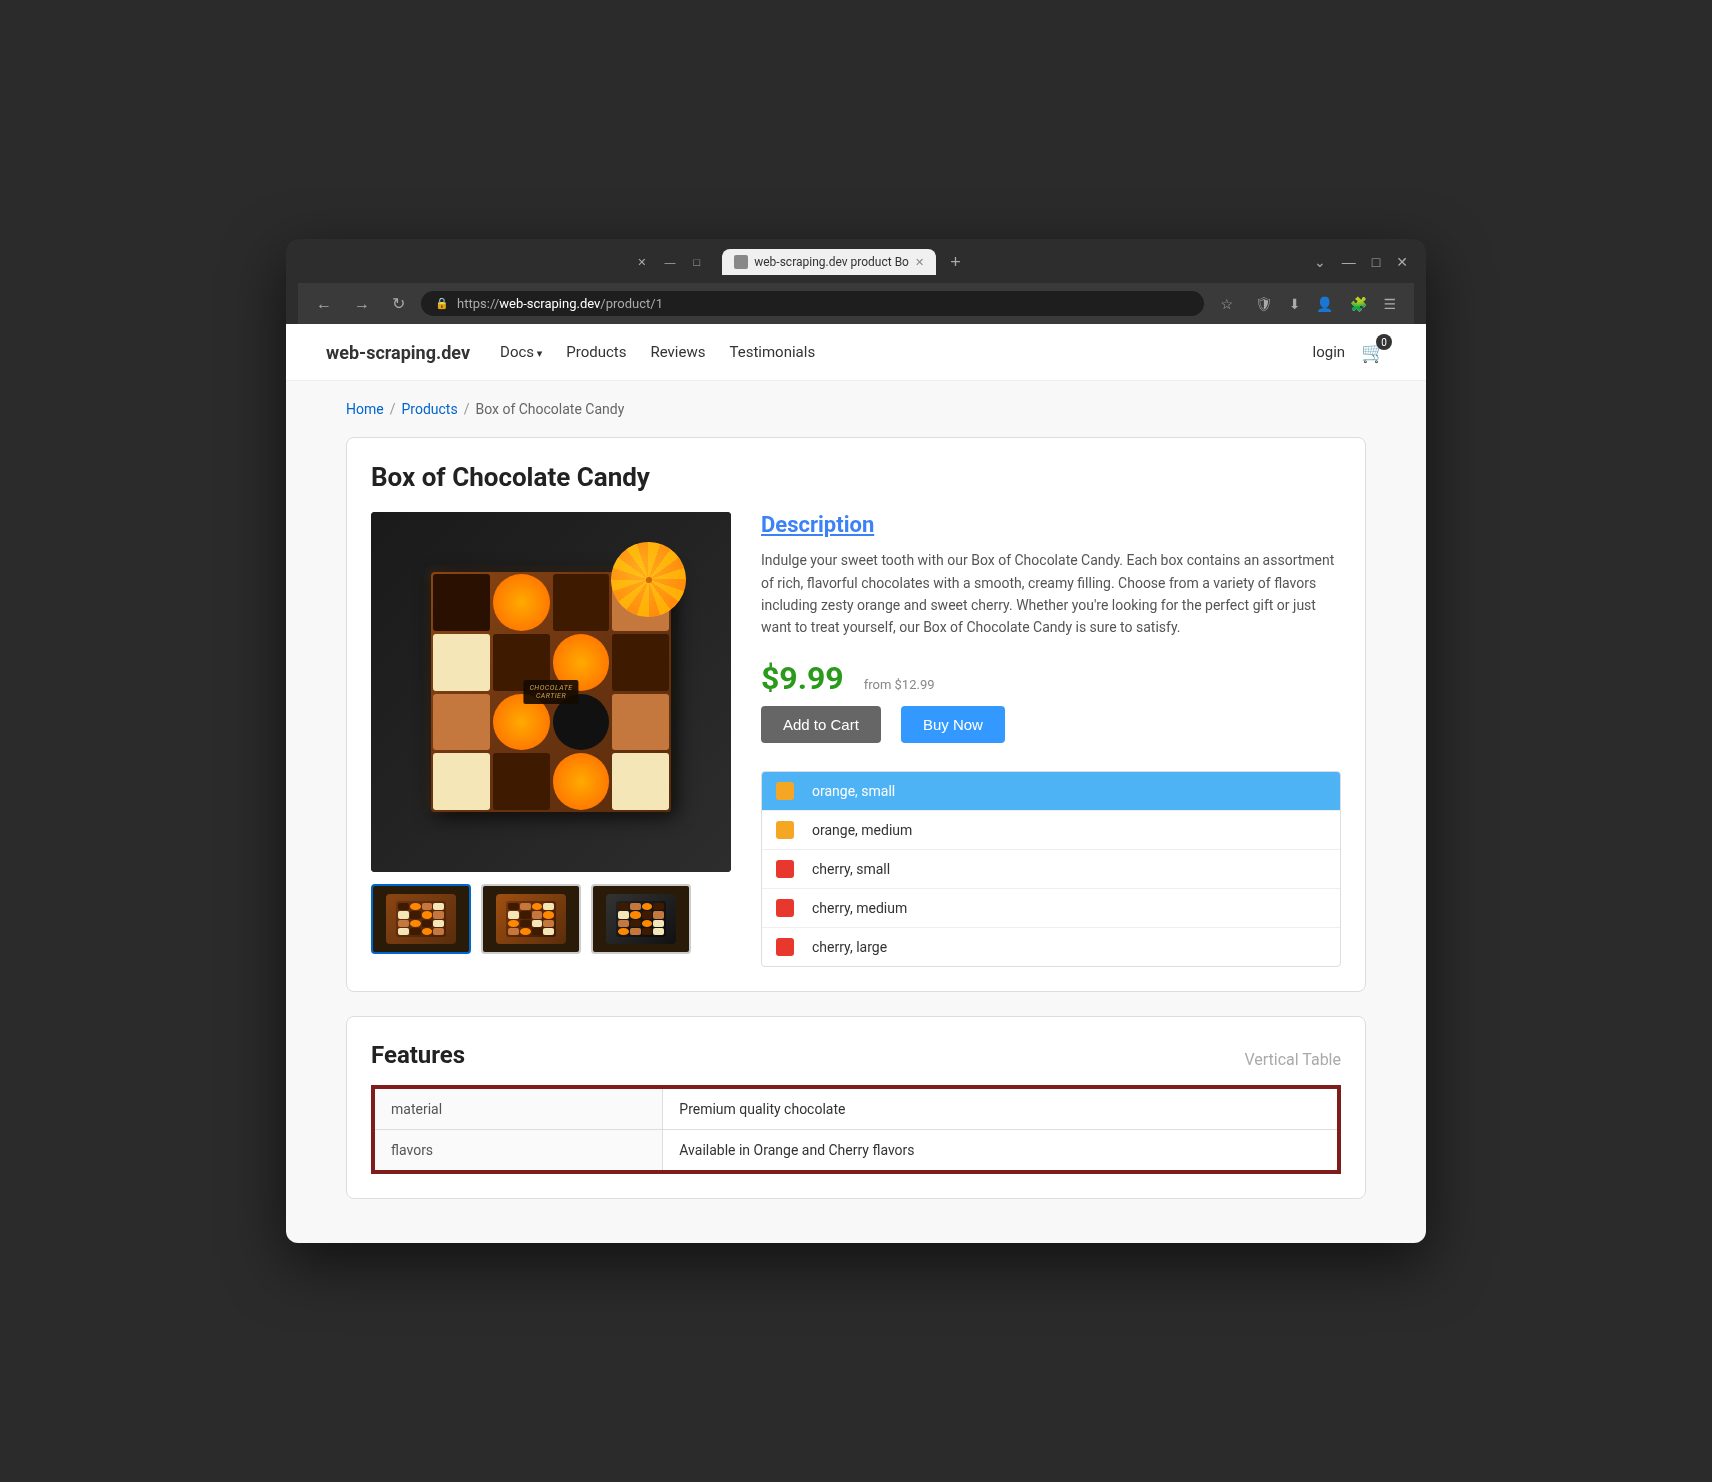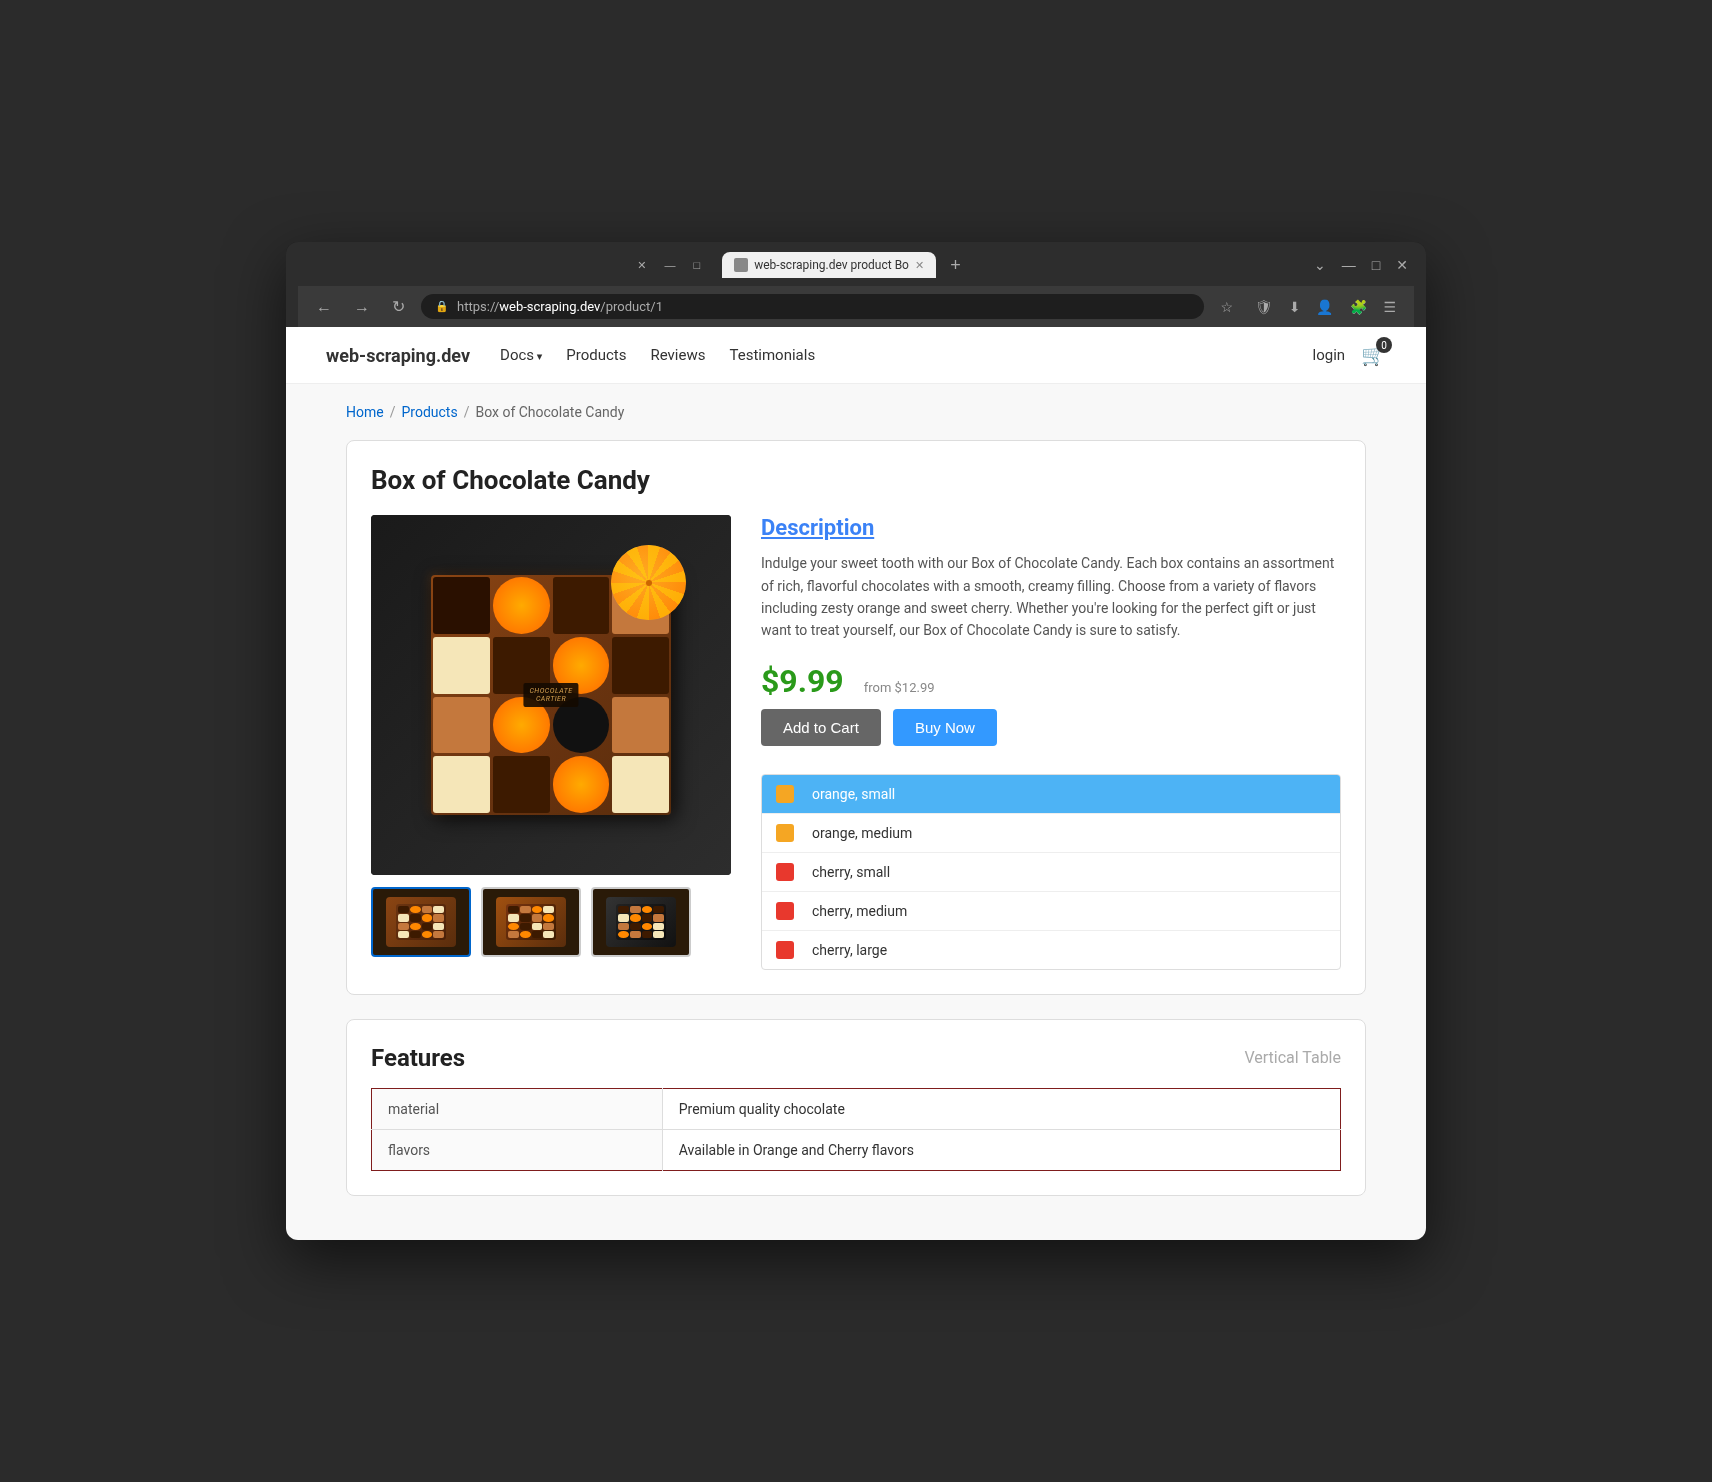"Add to Cart" .button-row { gap: 12px -> 20px }
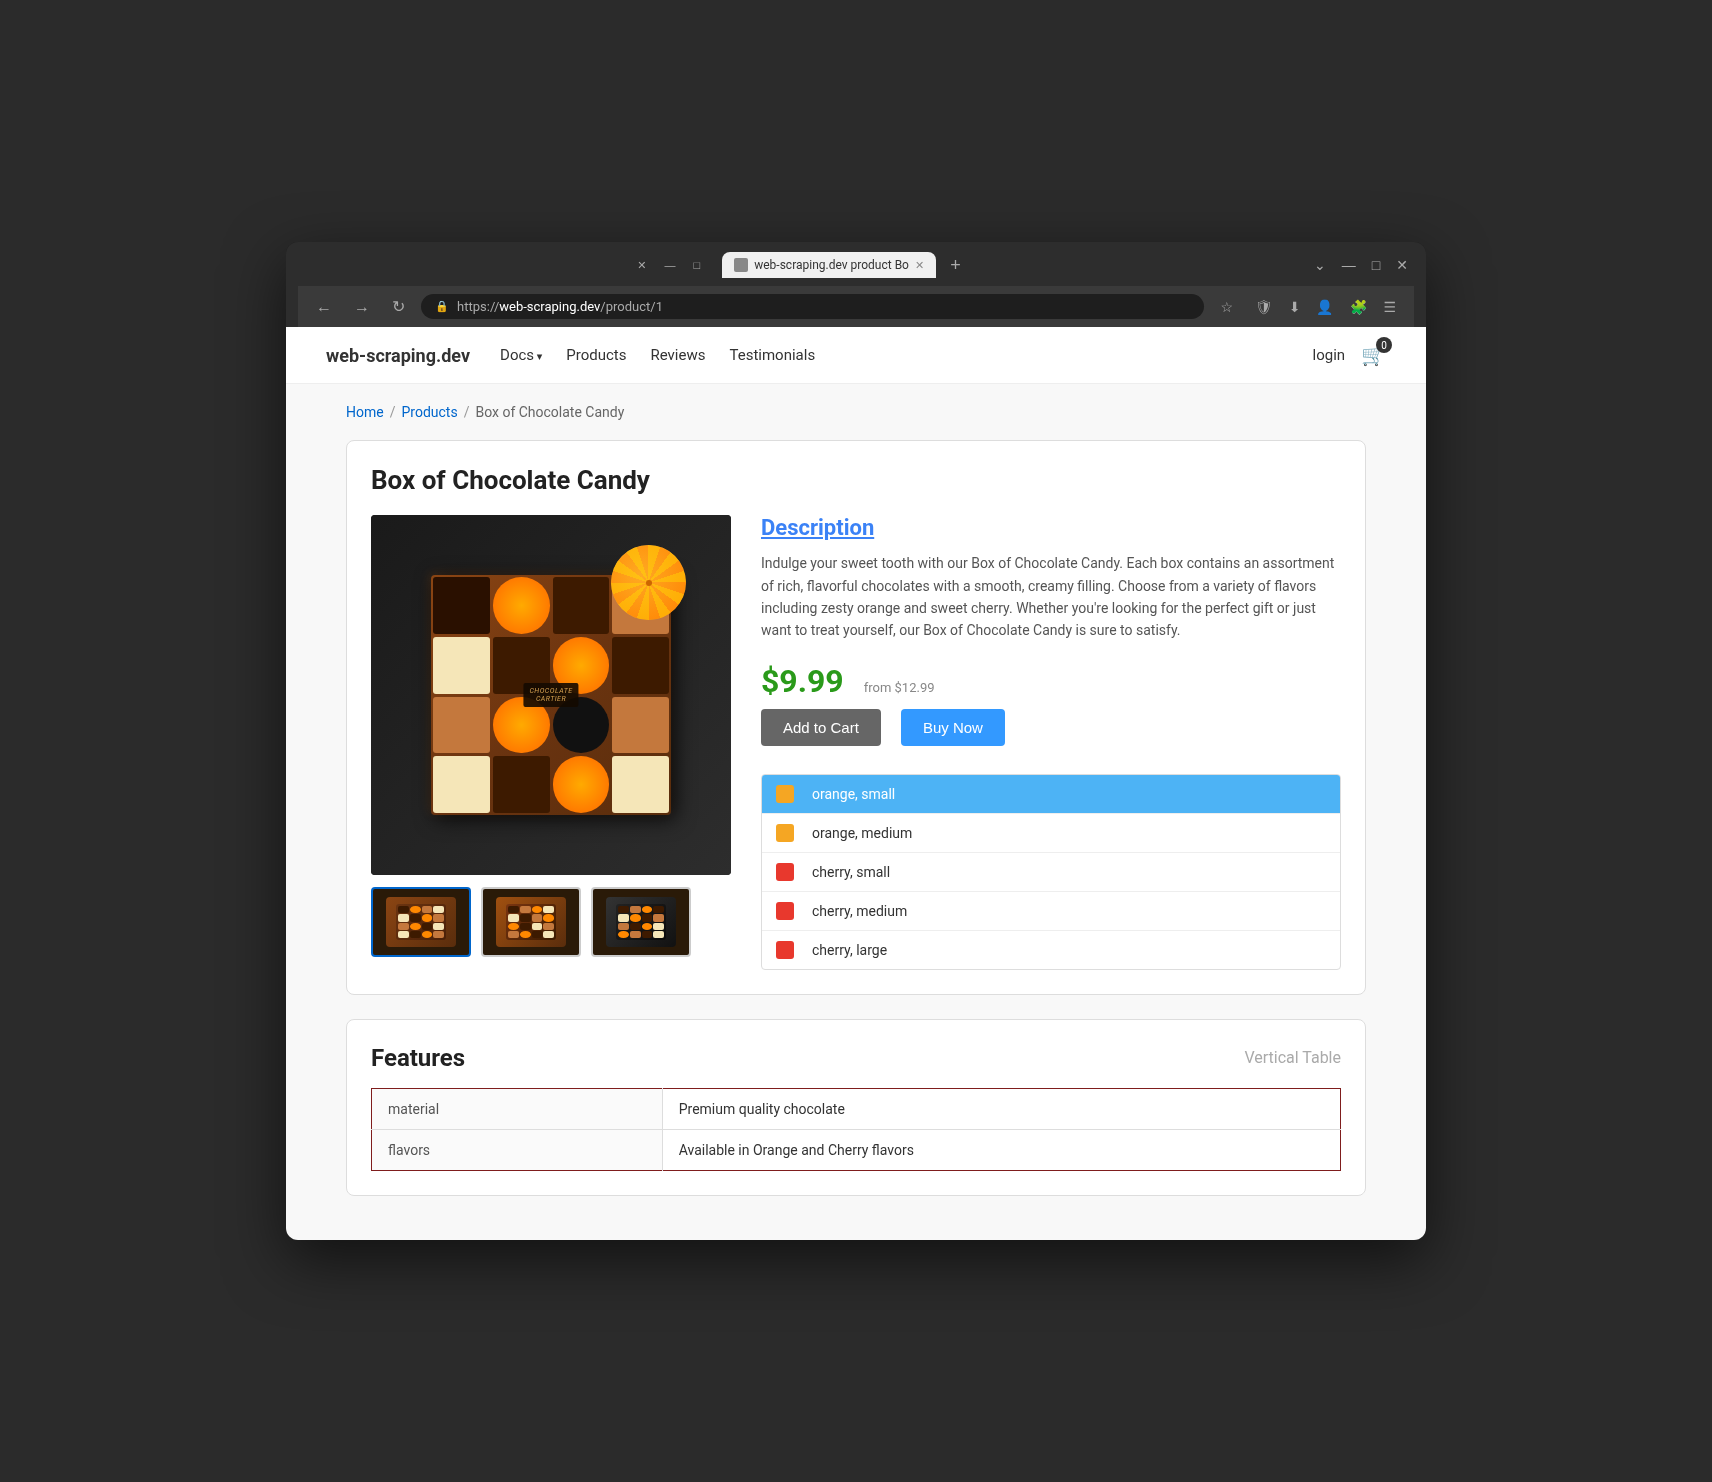"Features" .features-header { align-items: center -> flex-end }
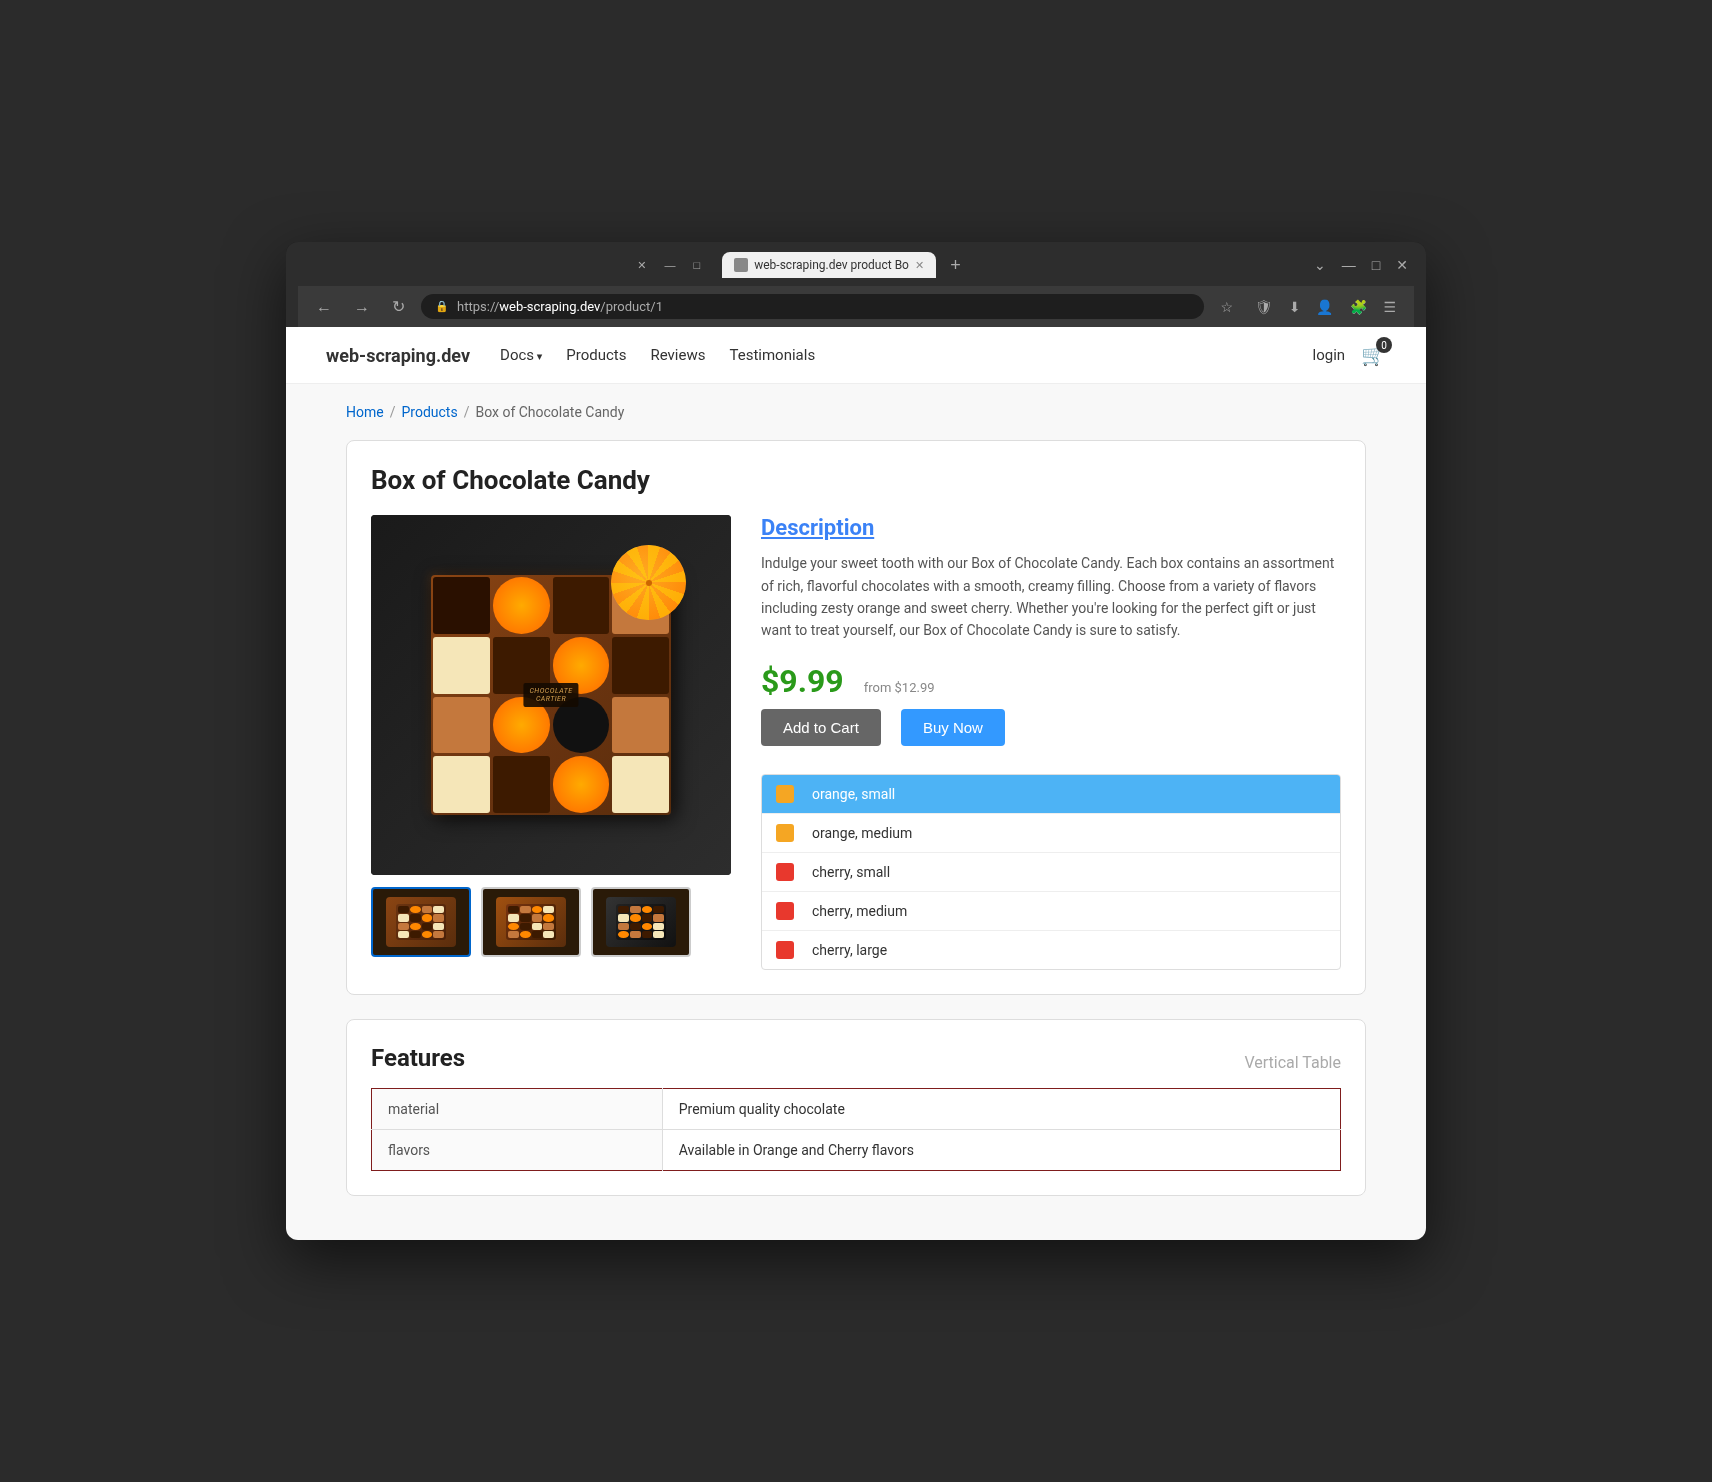"material" .features-table { border: 1px solid #7f1d1d -> 4px solid #7f1d1d }
